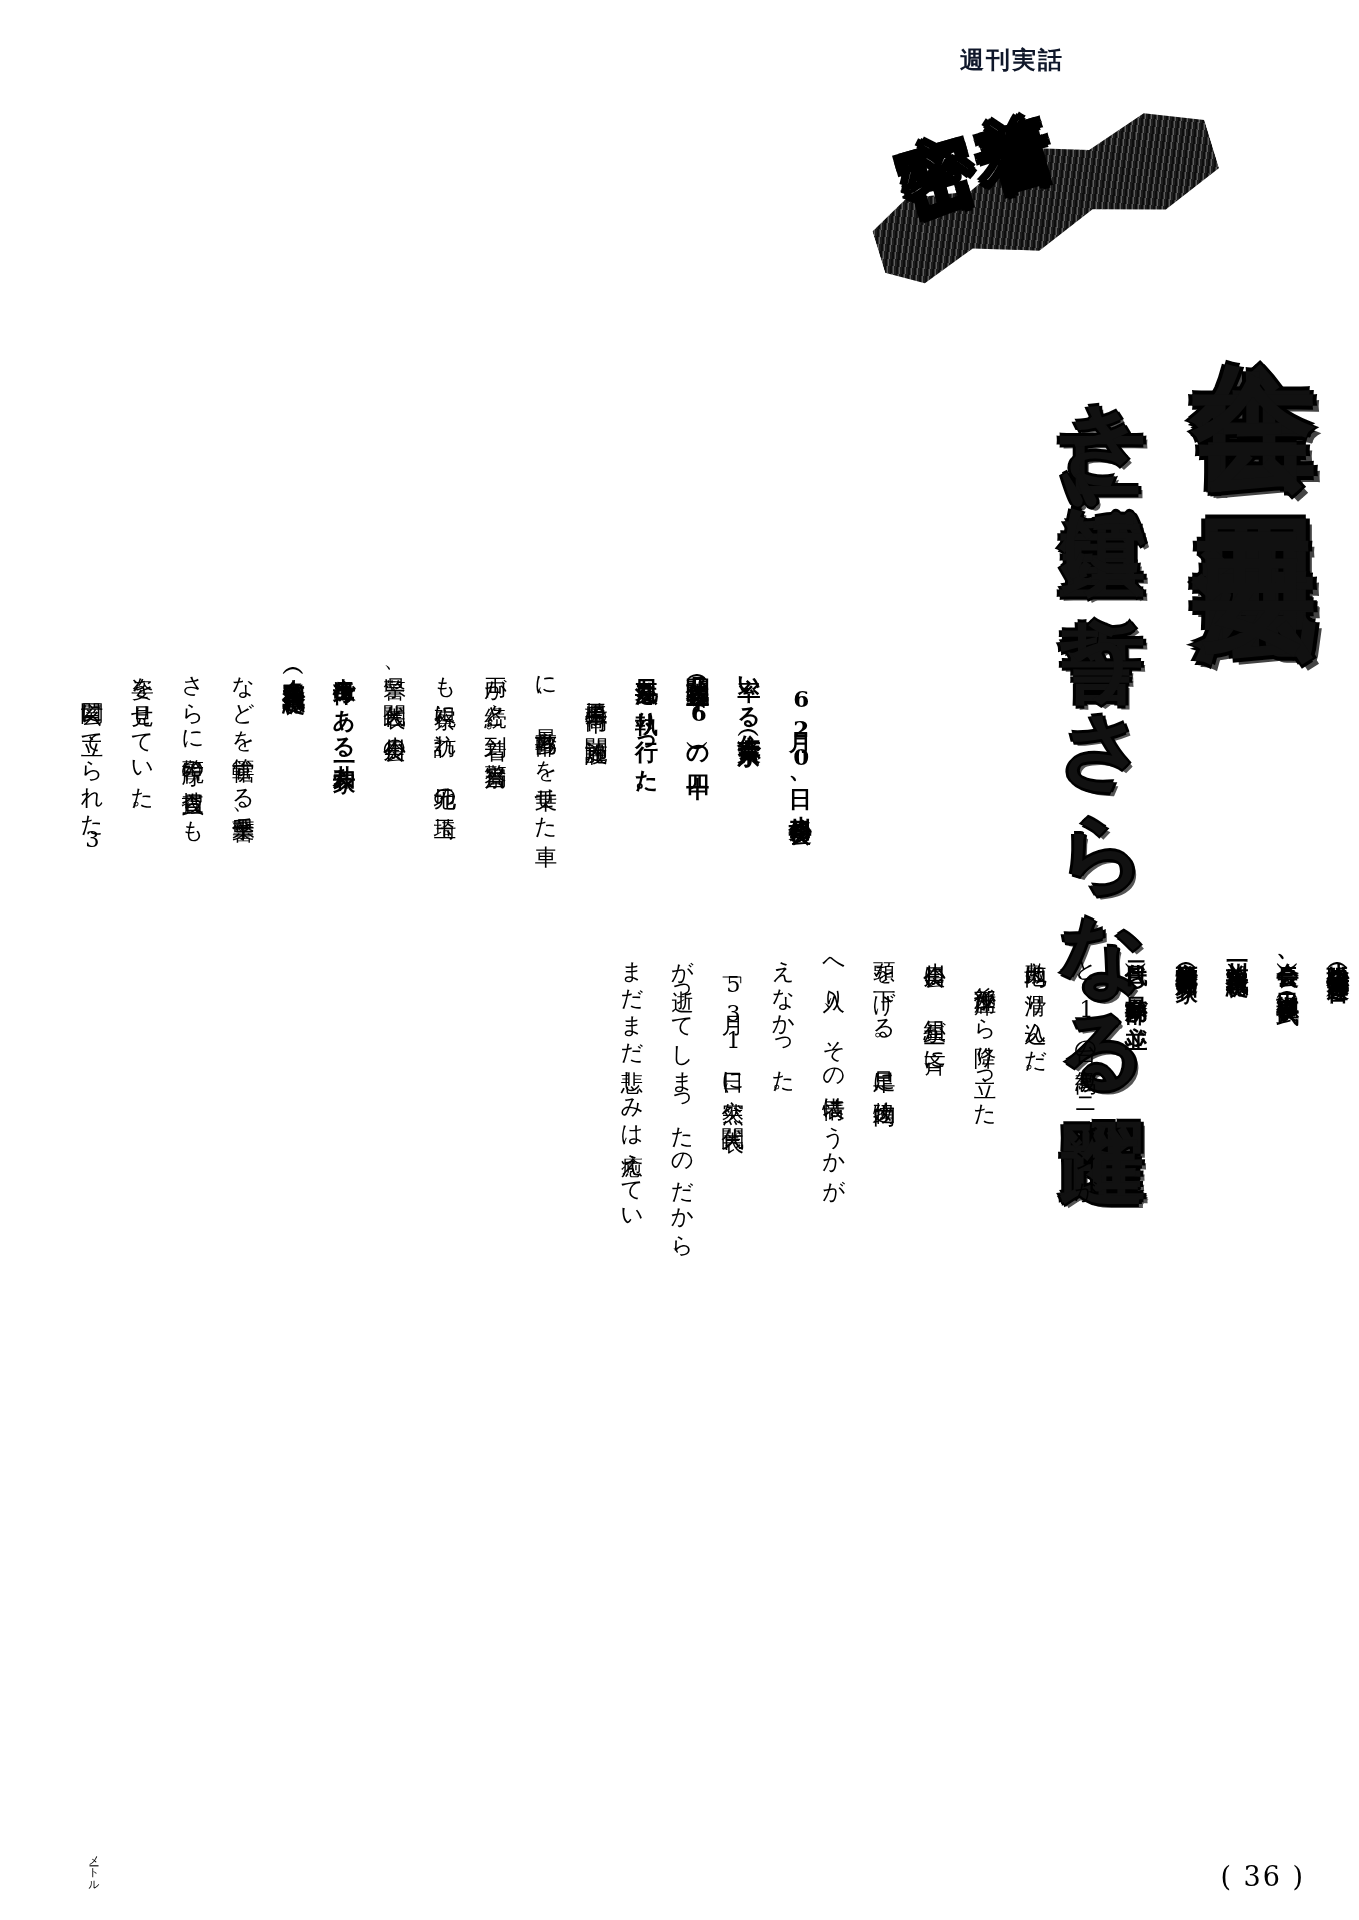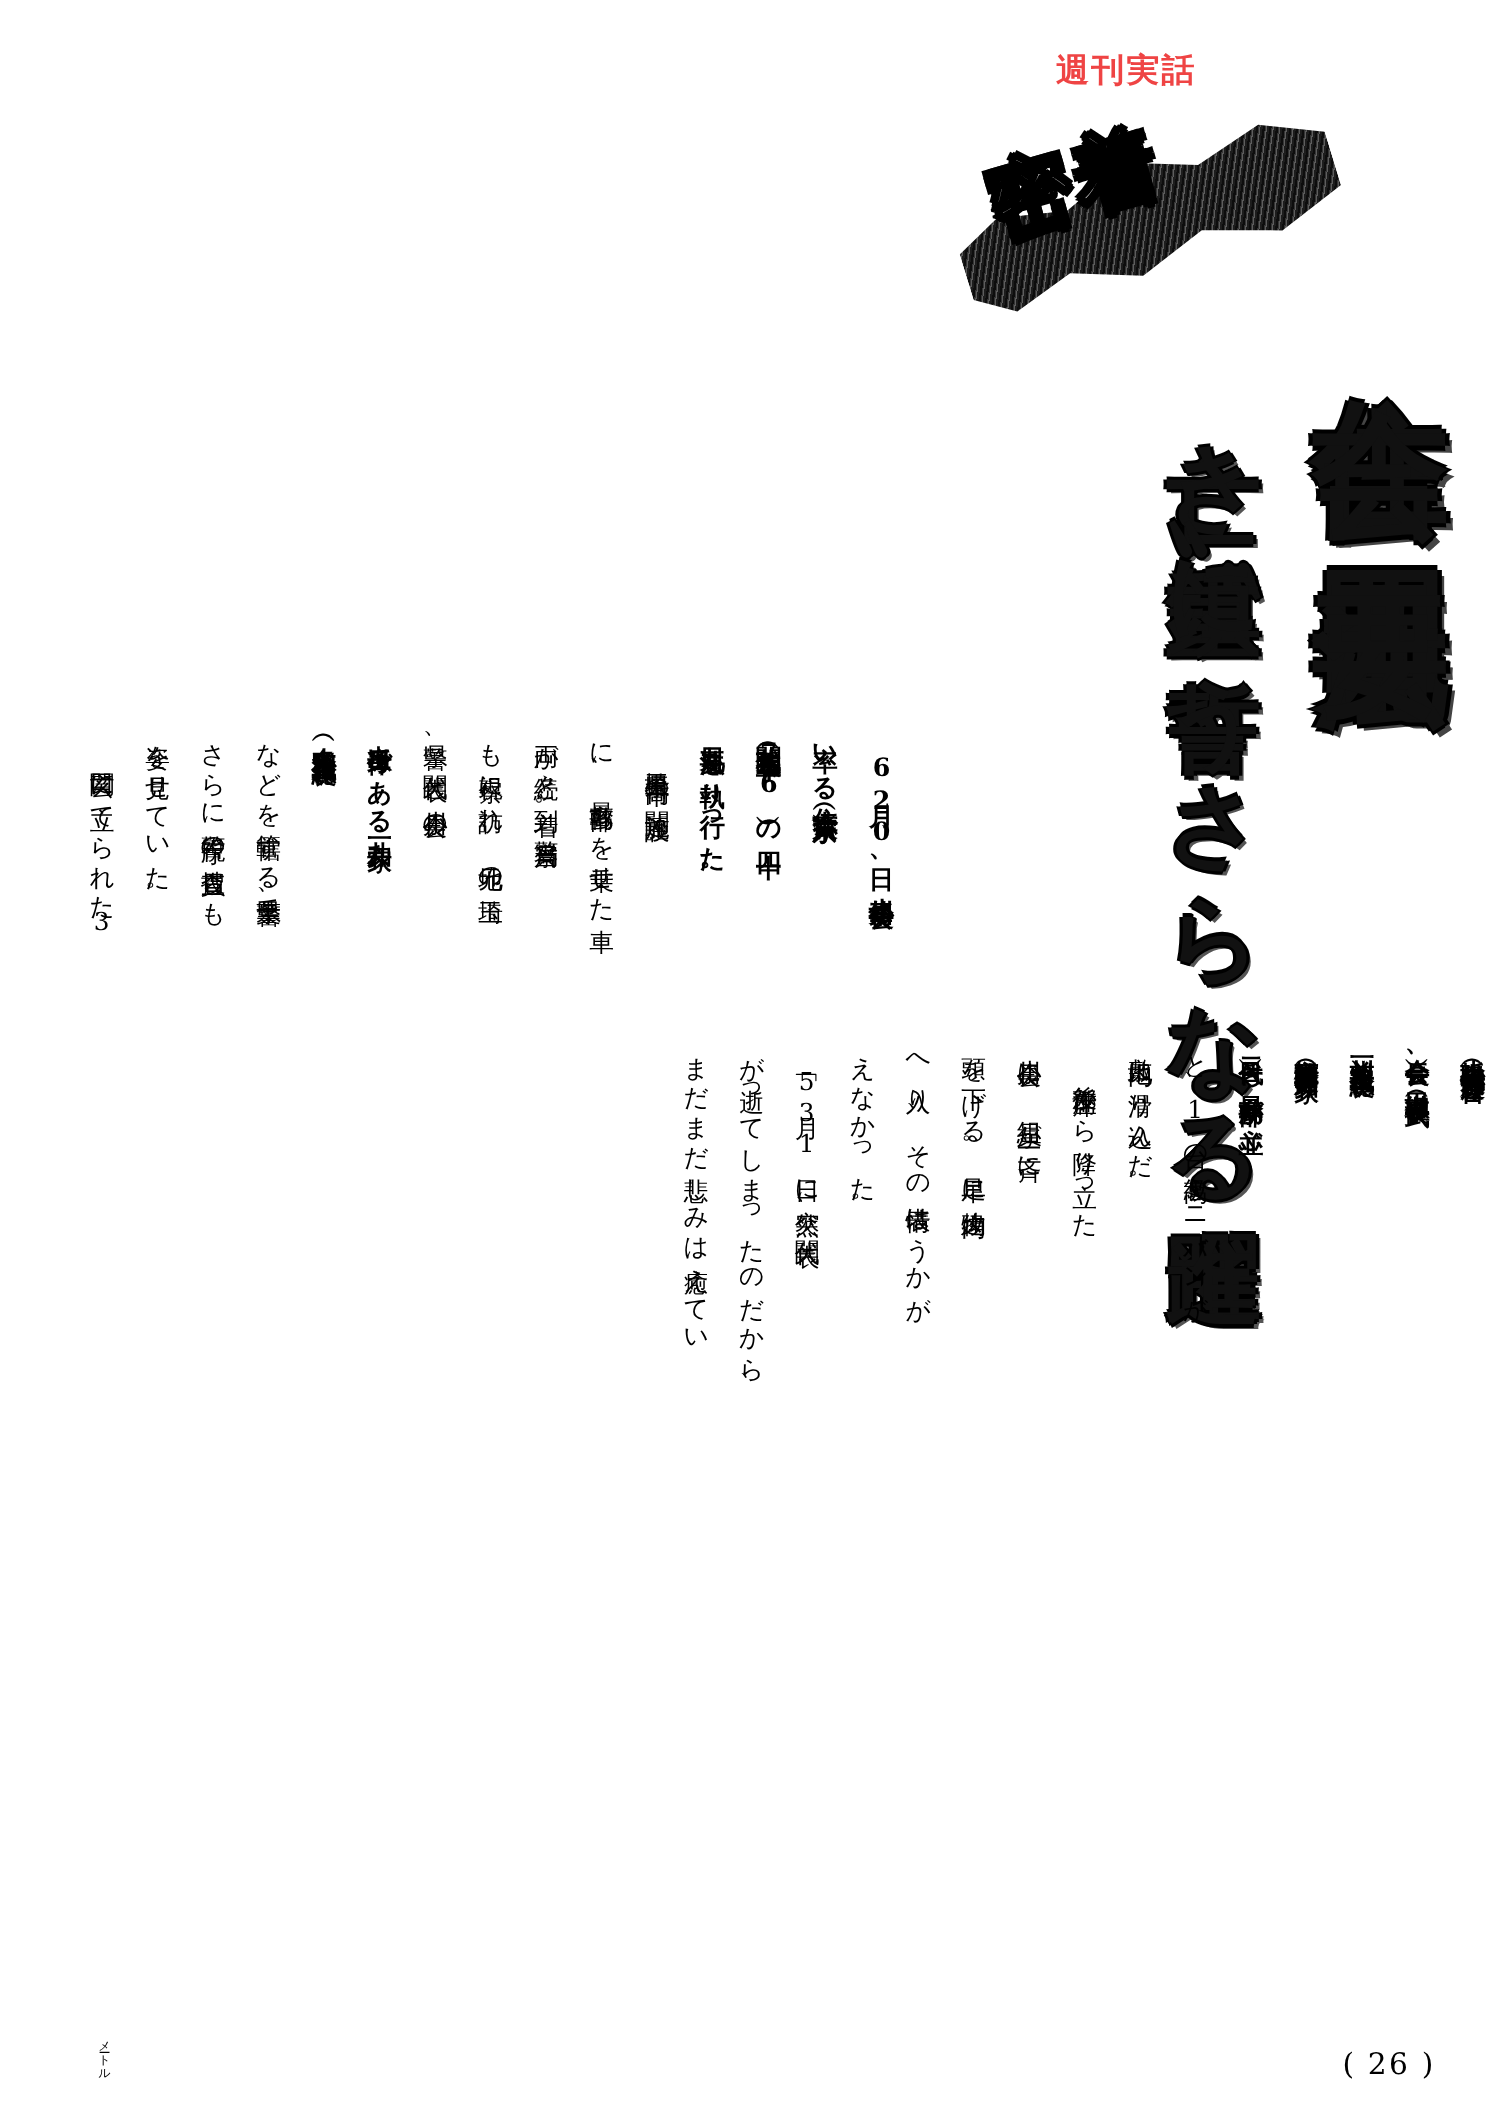"週刊実話" .masthead { color: #ef4444 -> #0f172a; font-size: 30px -> 24px }
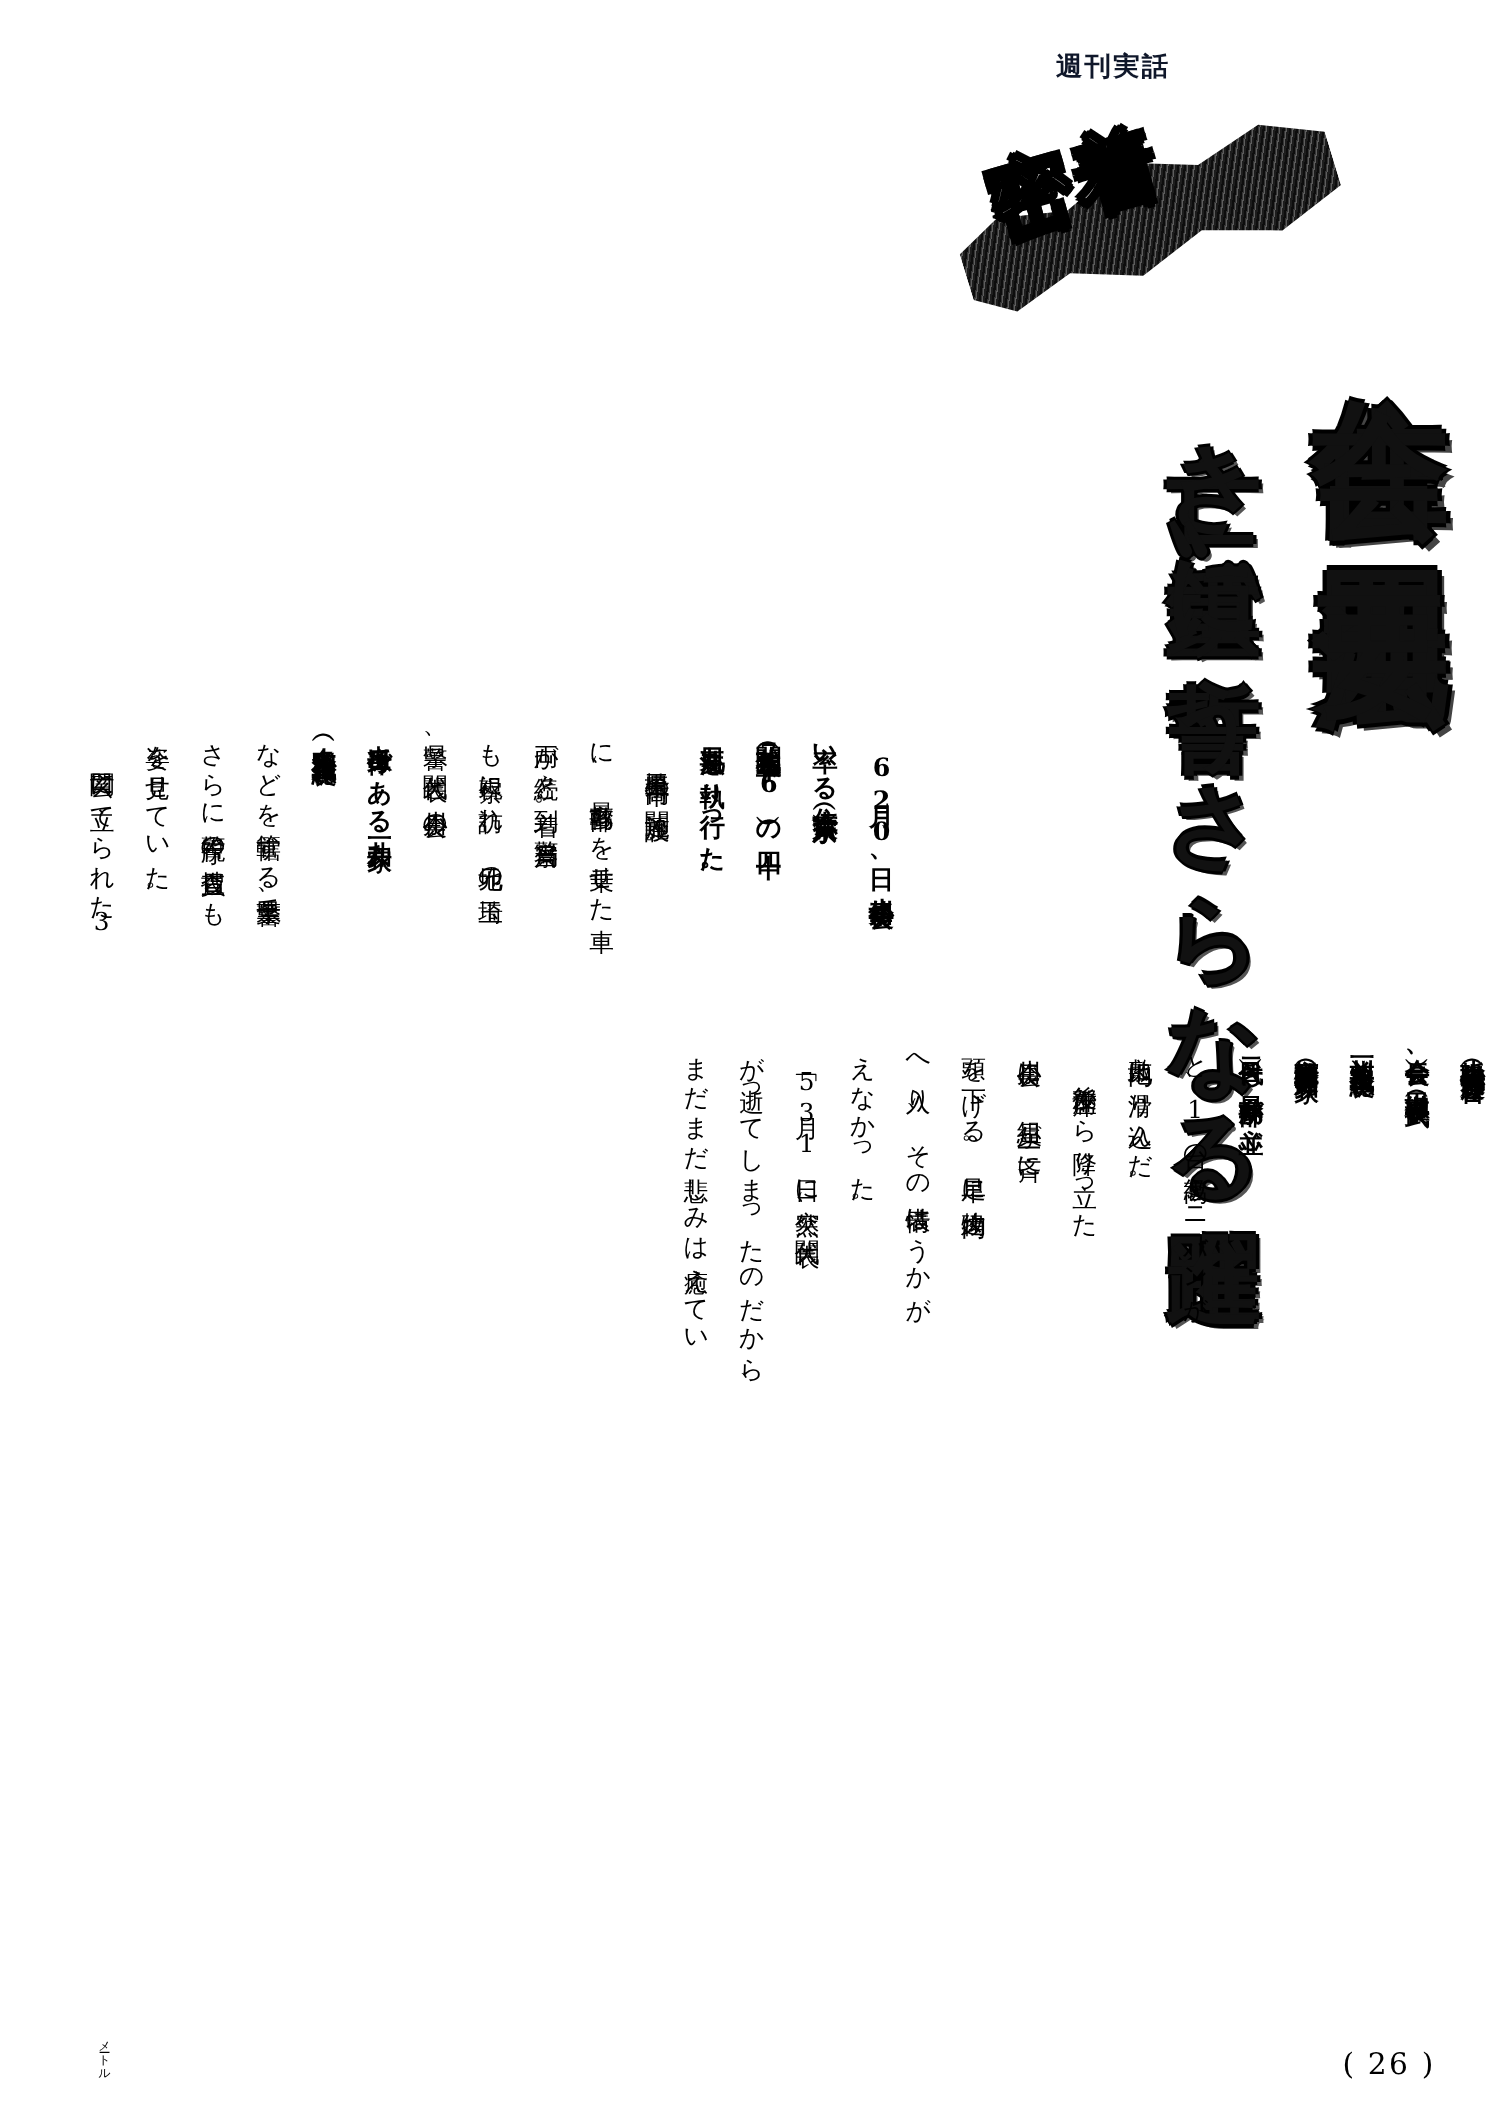"( 26 )" div.page-num { text: 26 -> 36 }
